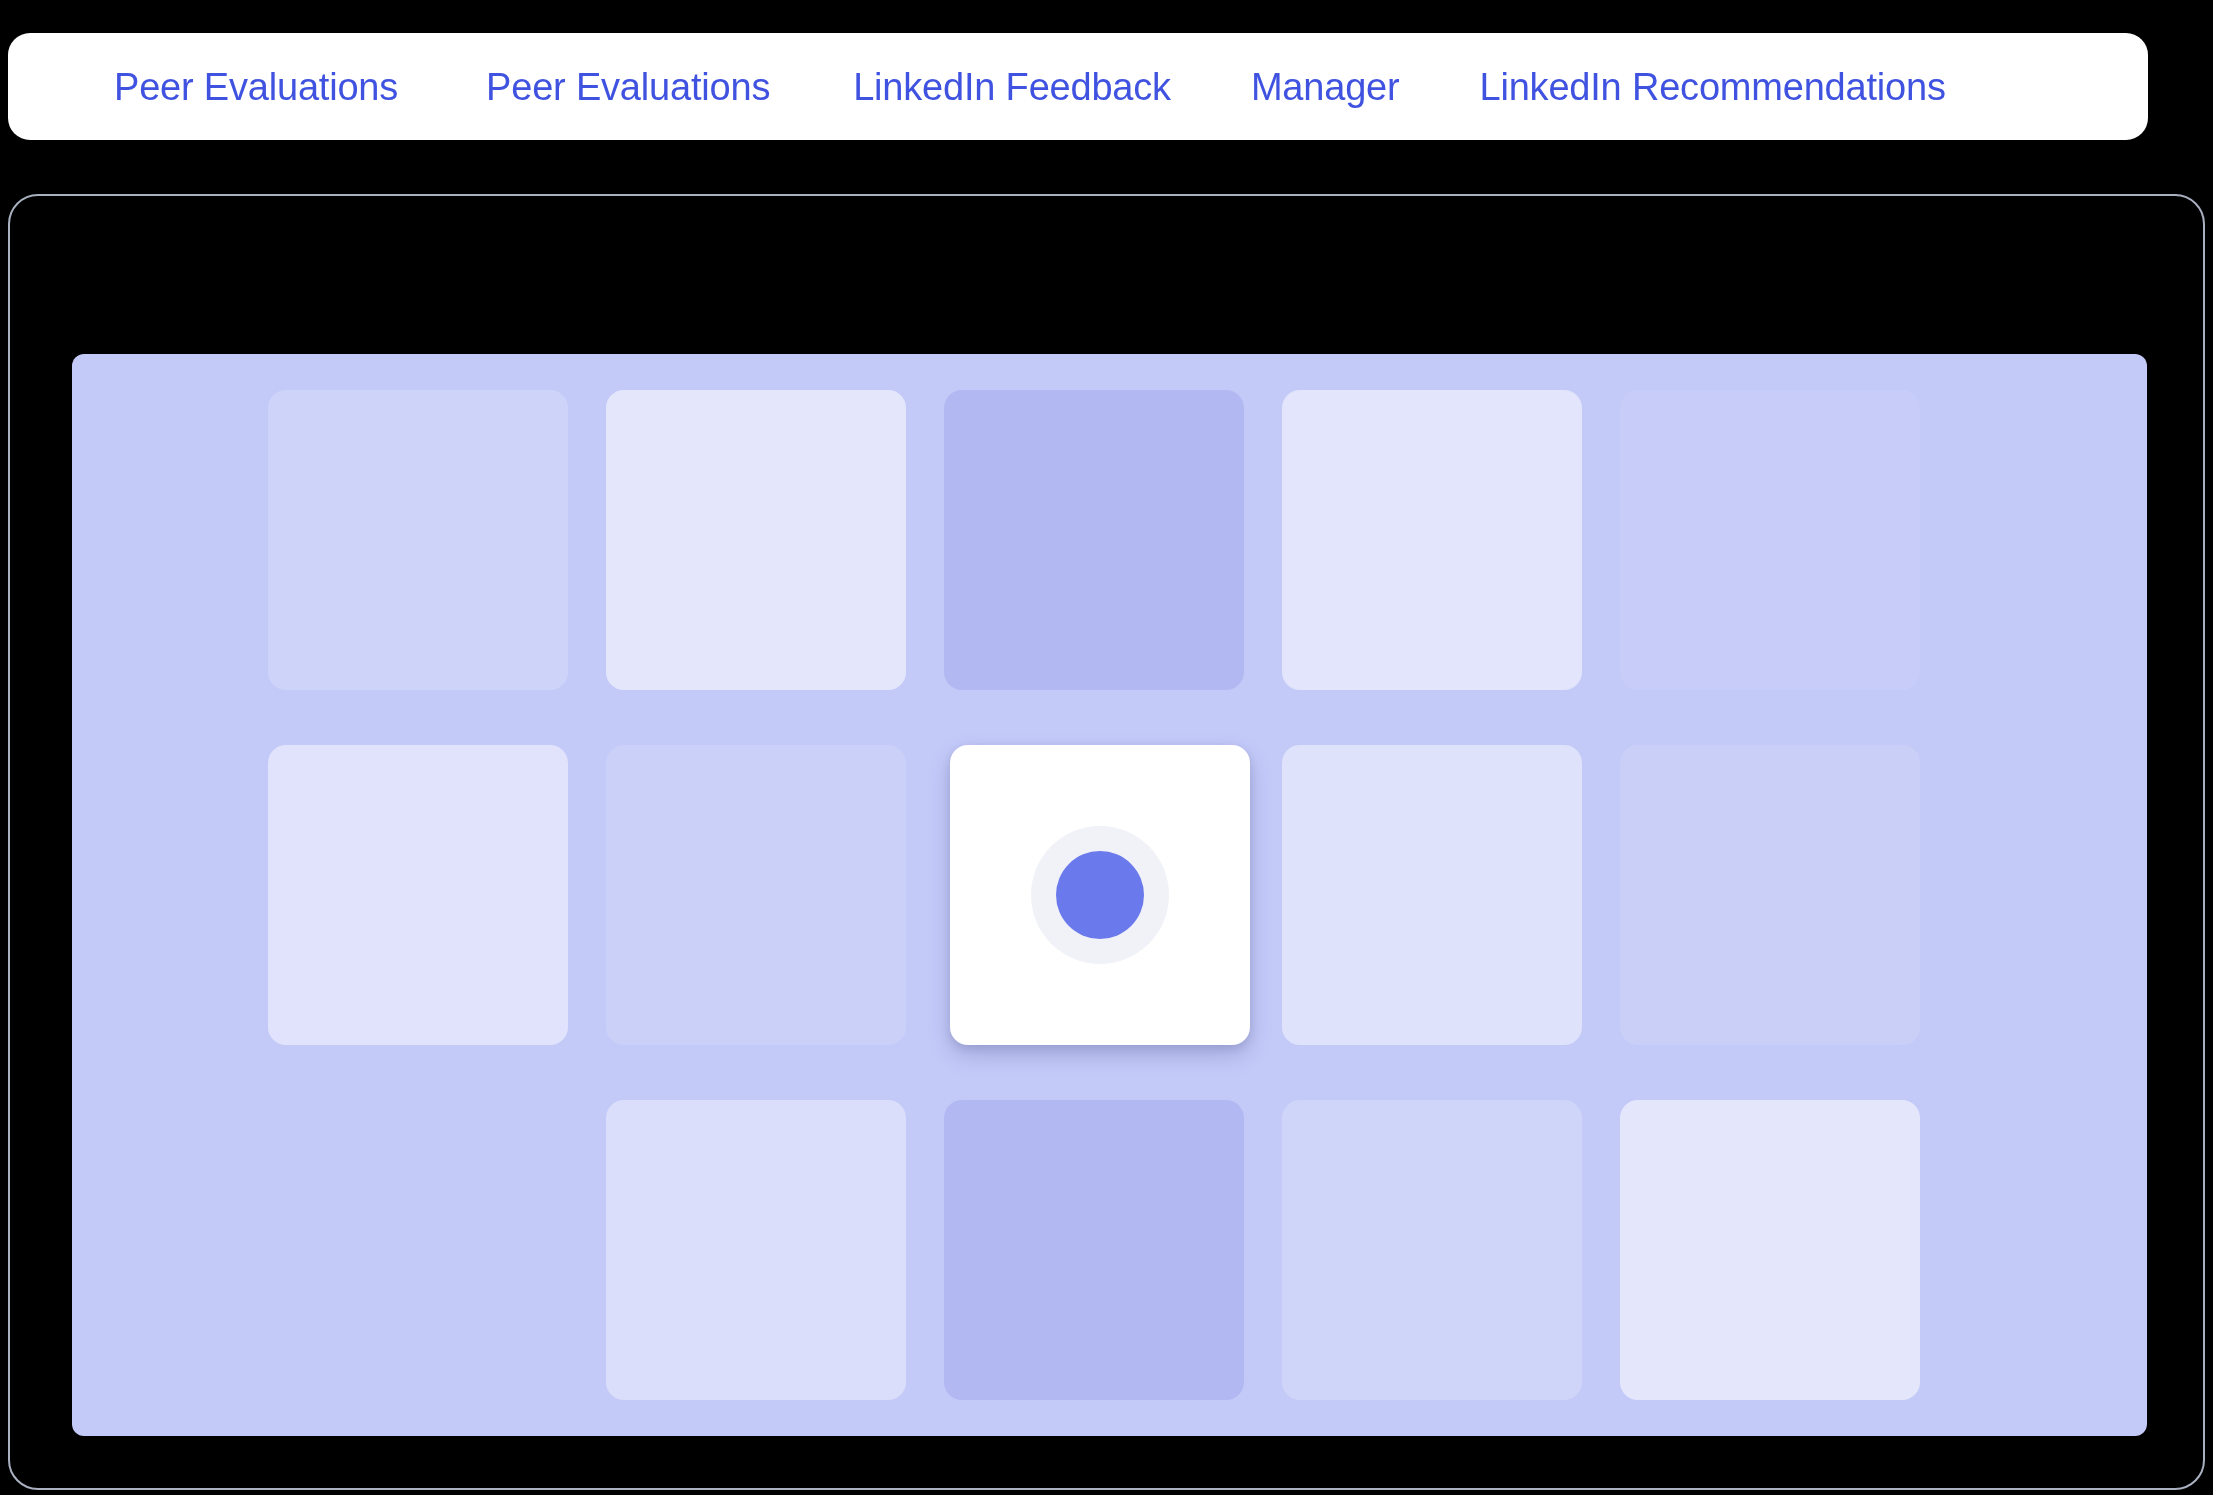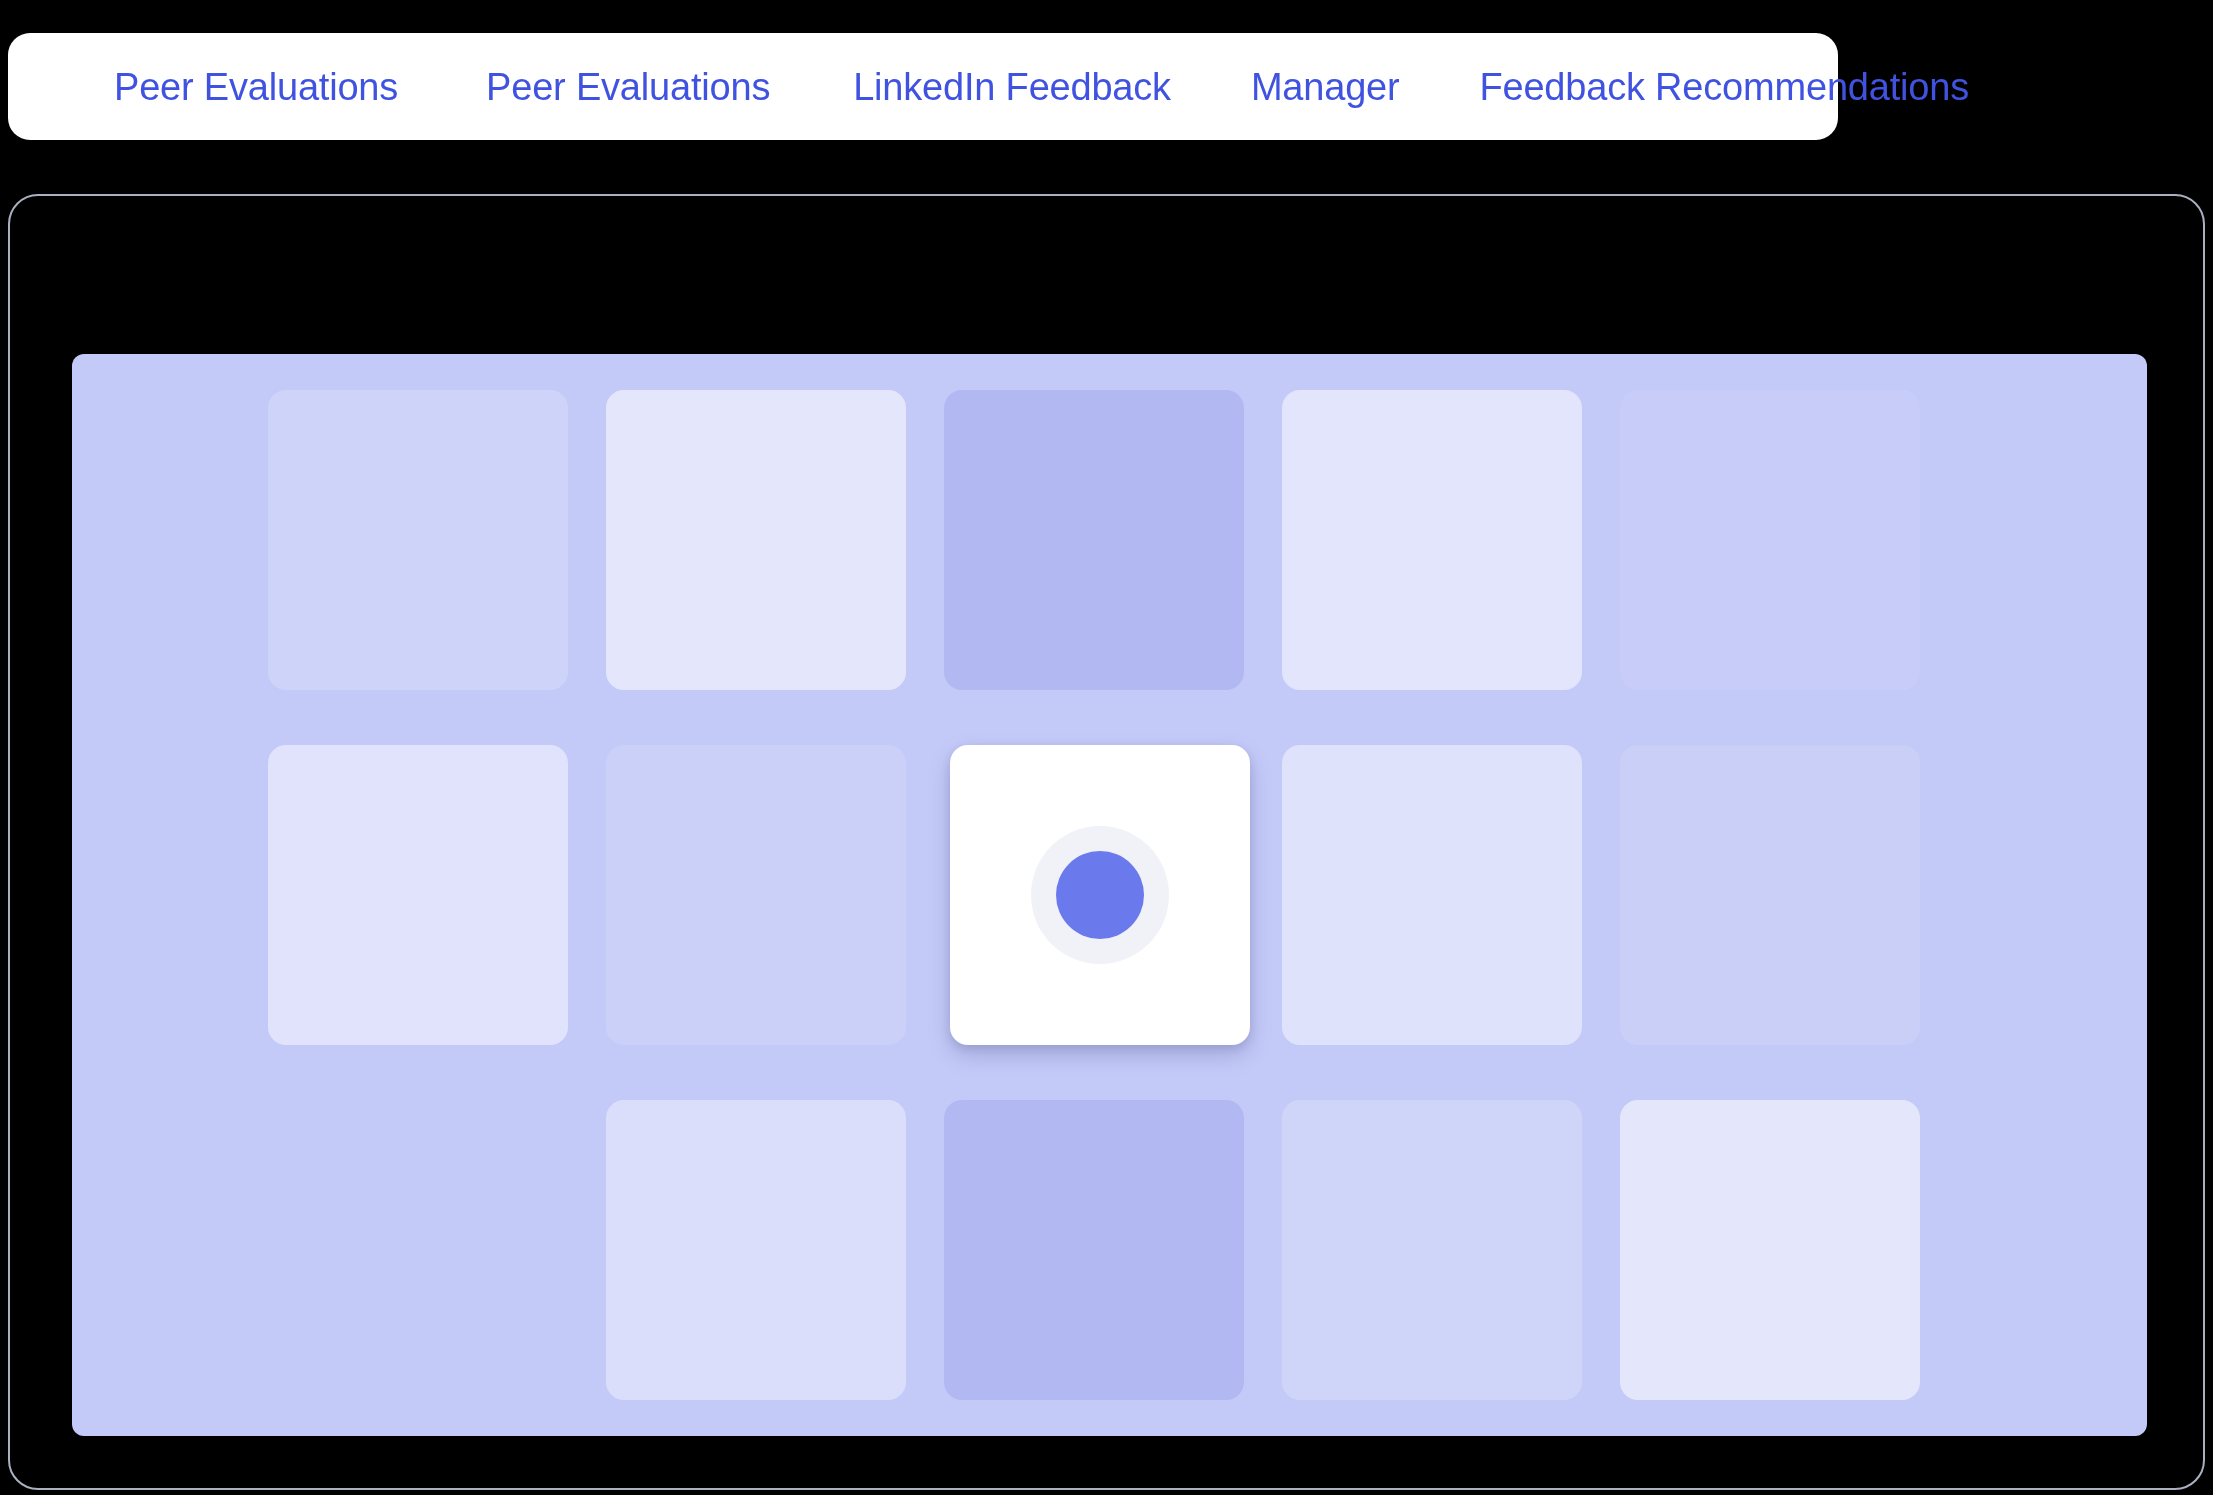"Peer Evaluations" .navbar { width: 1830px -> 2140px }
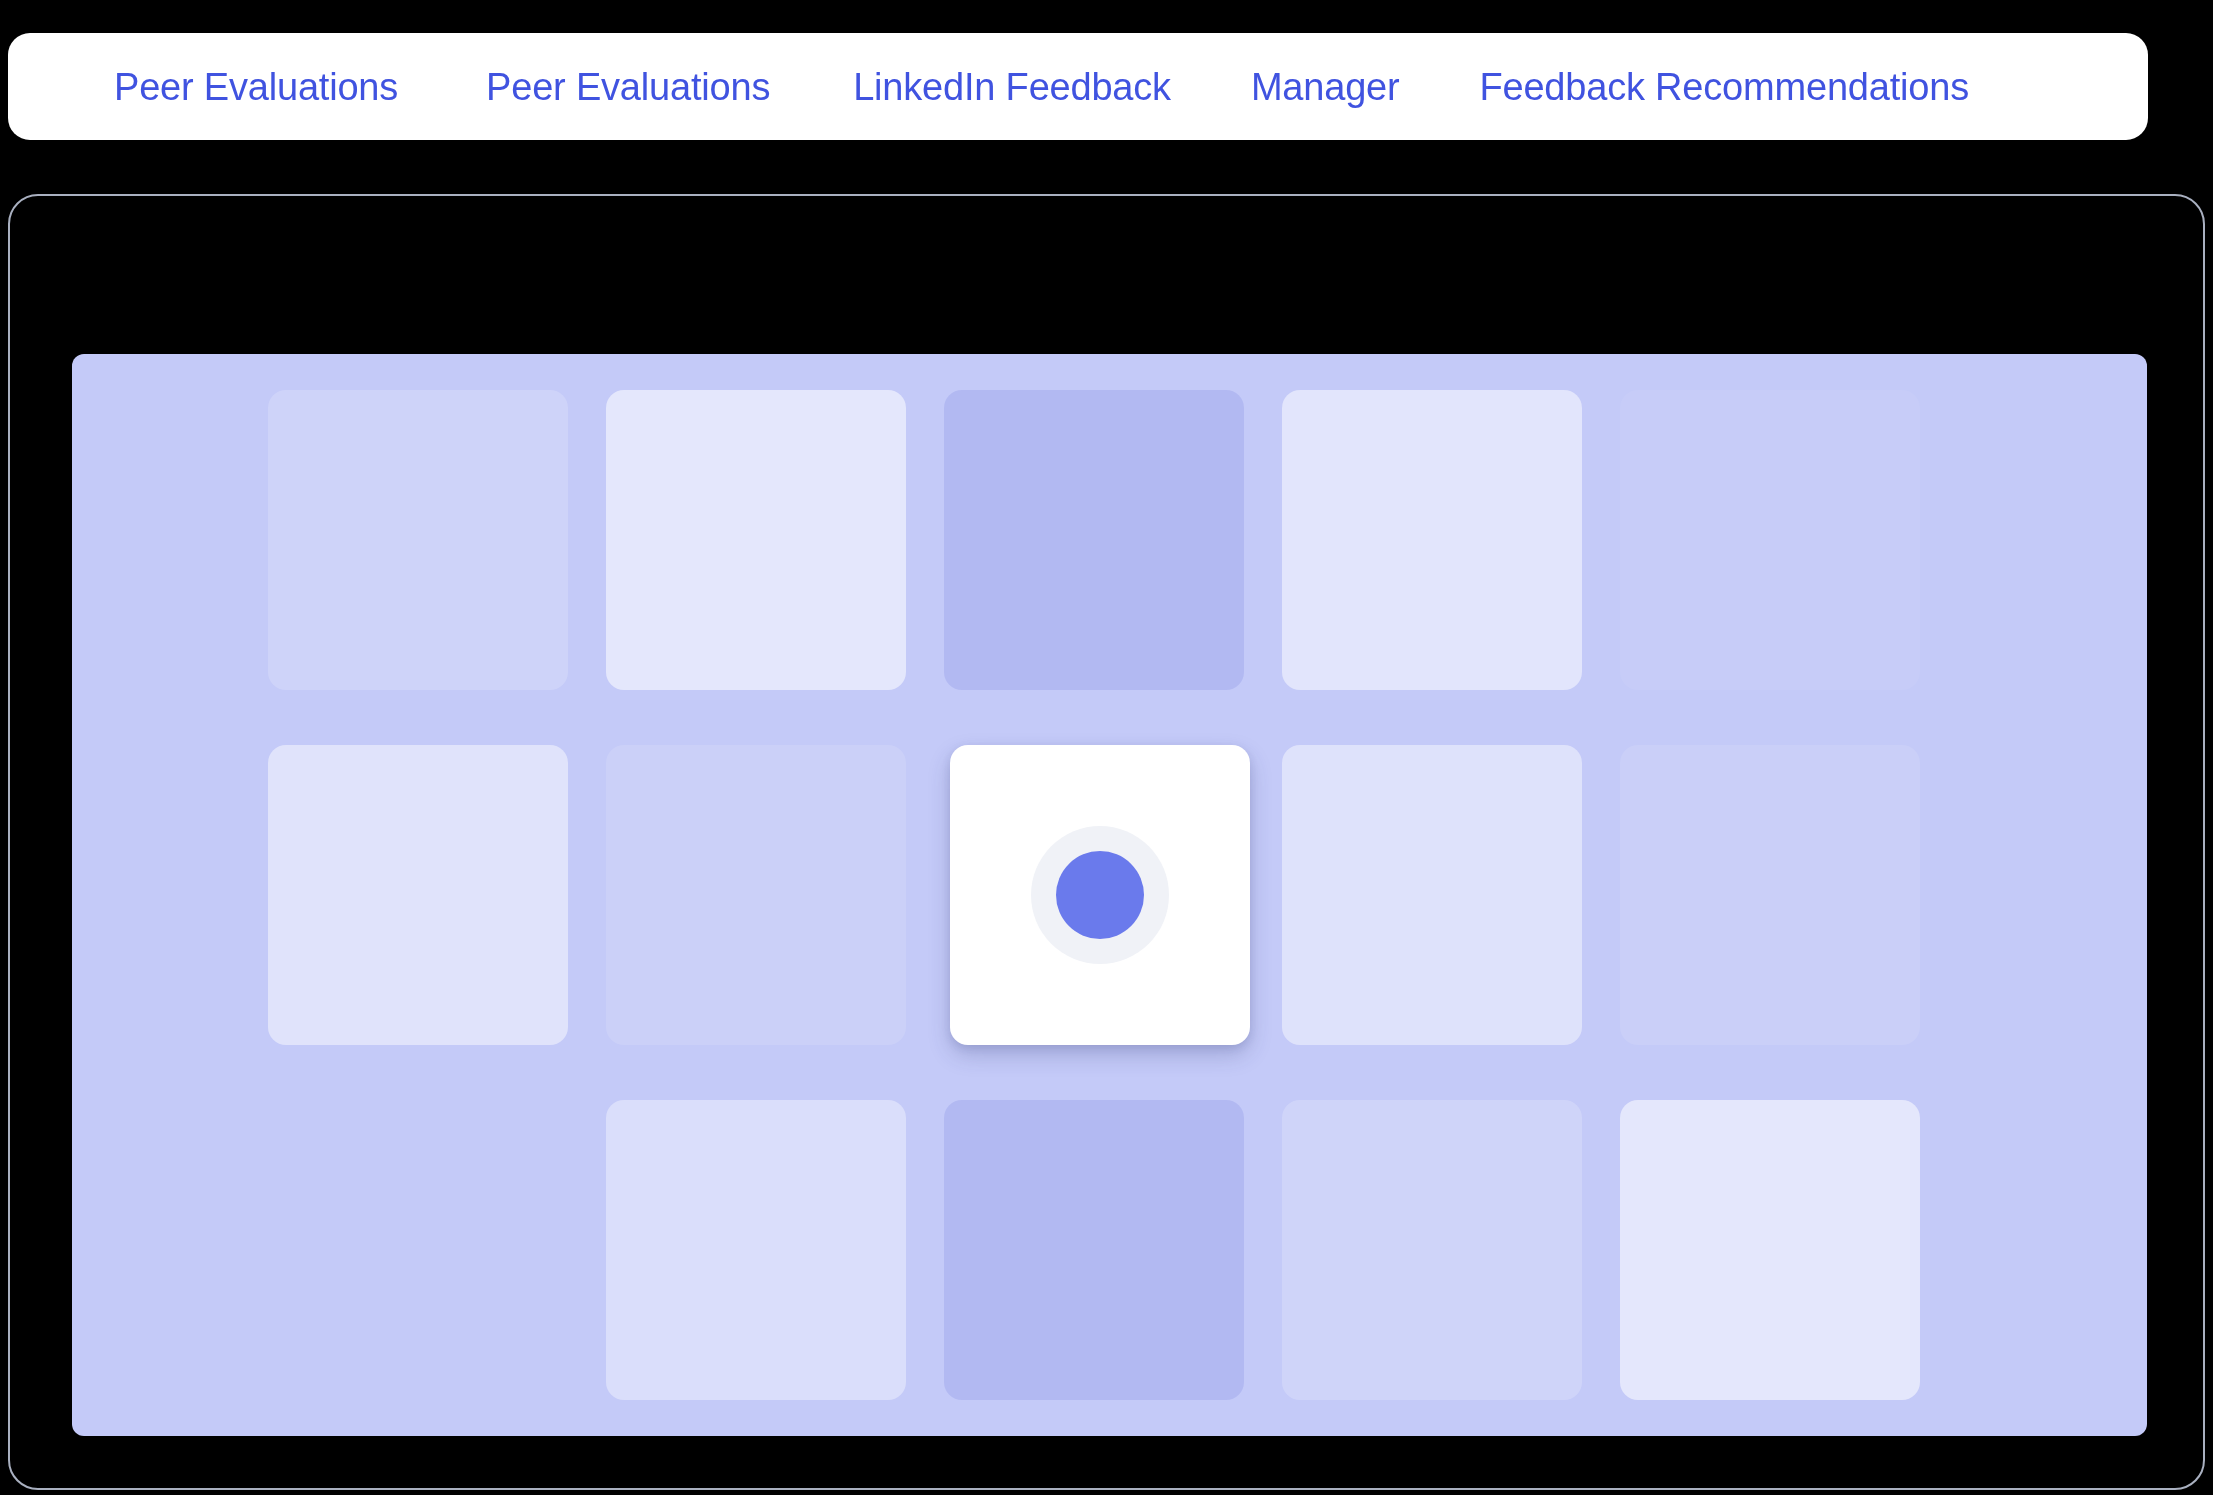"Feedback Recommendations" a.nav-link { text: Feedback -> LinkedIn }
